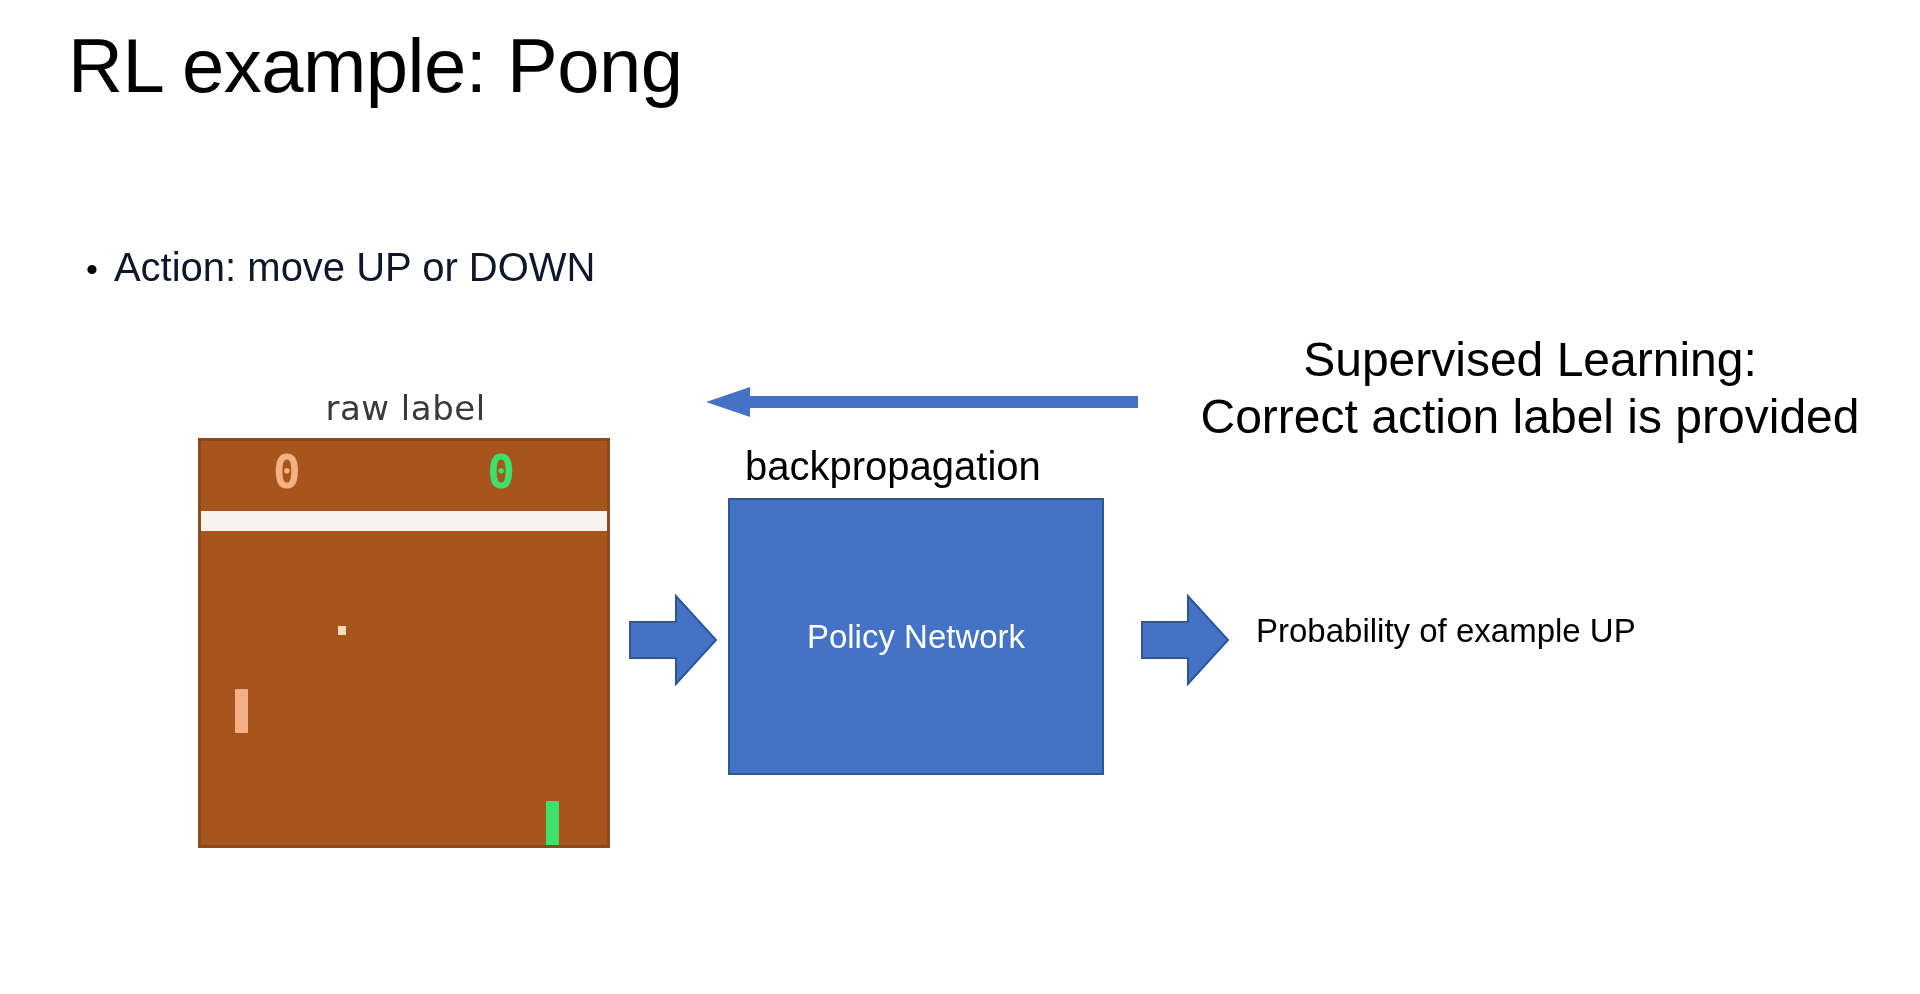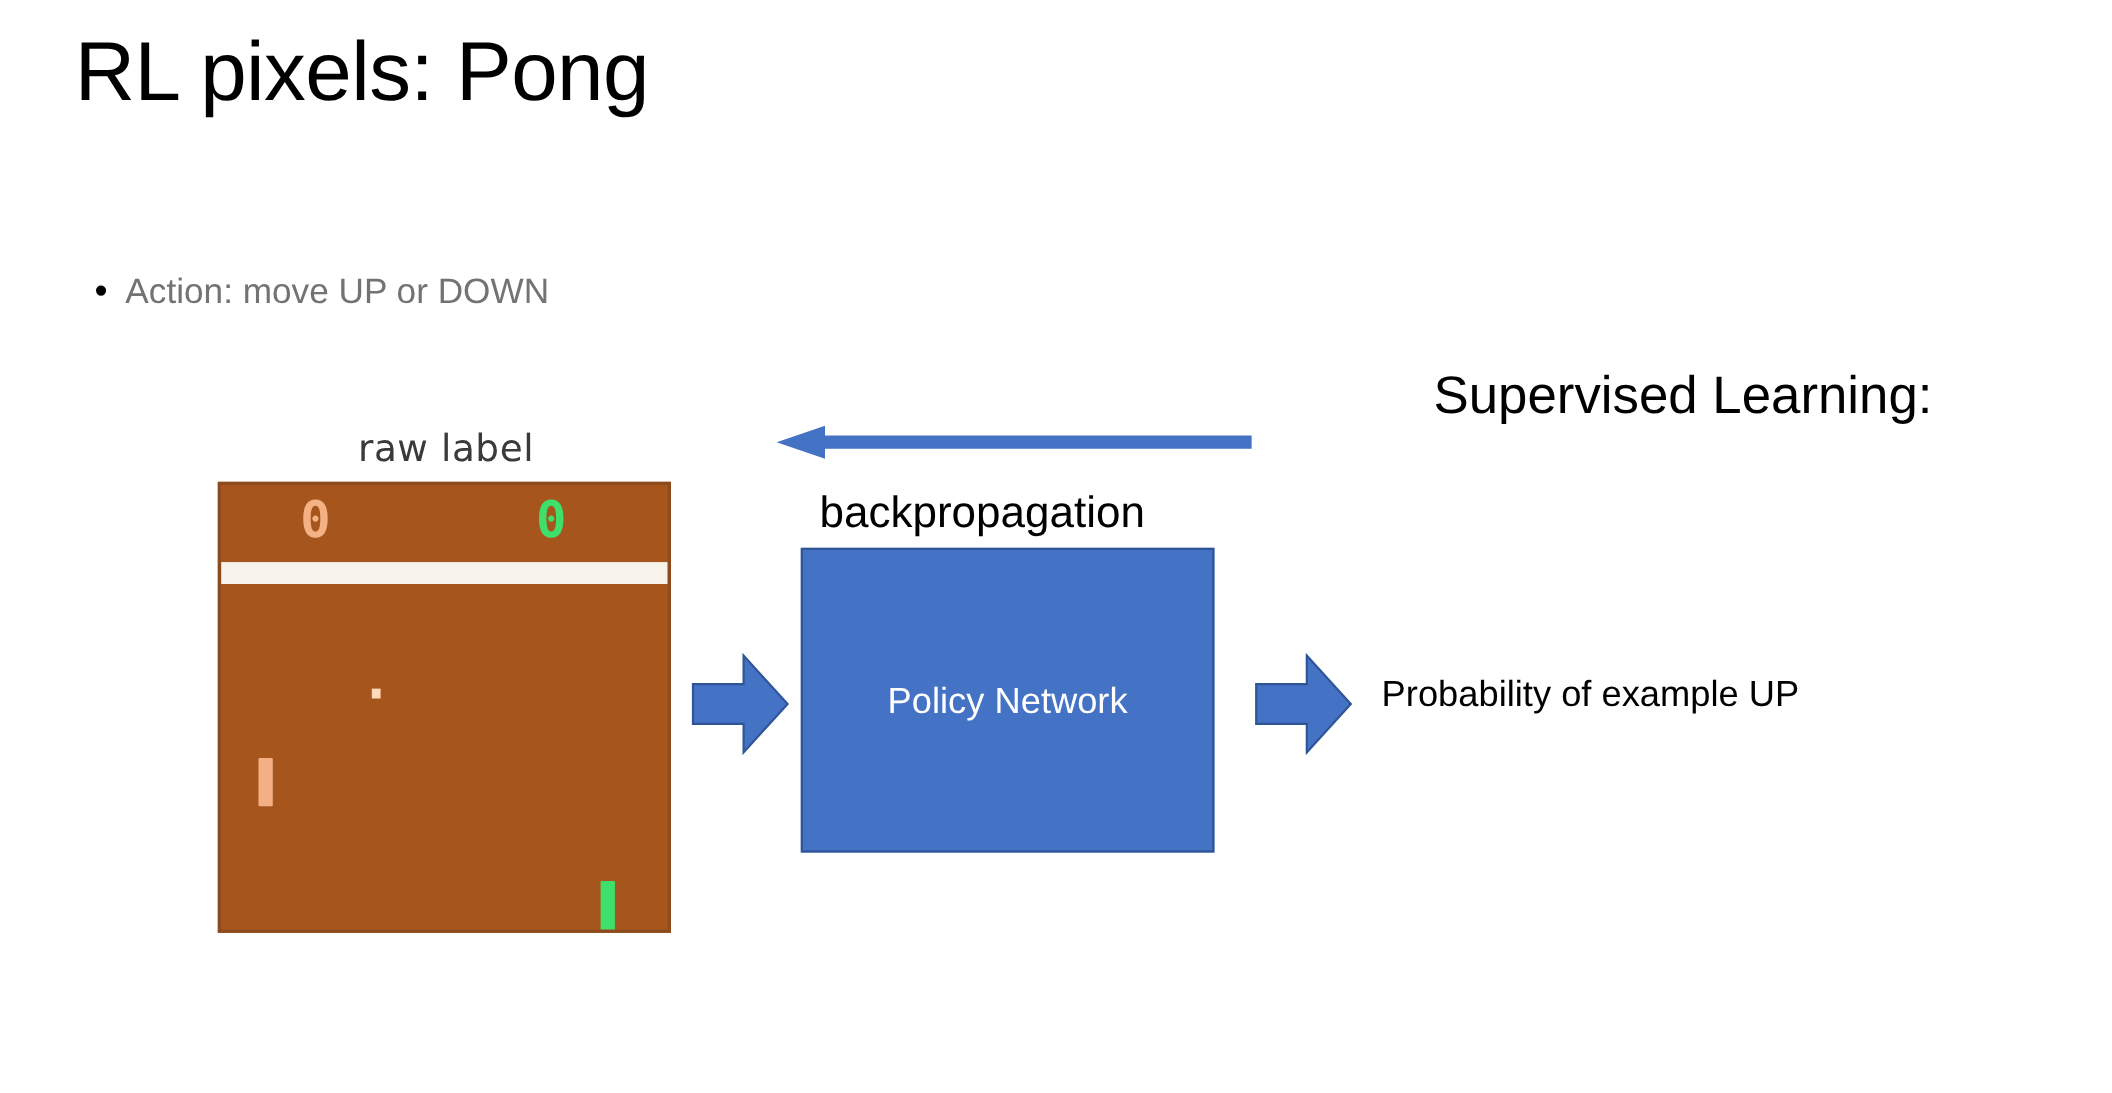"RL pixels: Pong" div.slide-title { text: pixels -> example }
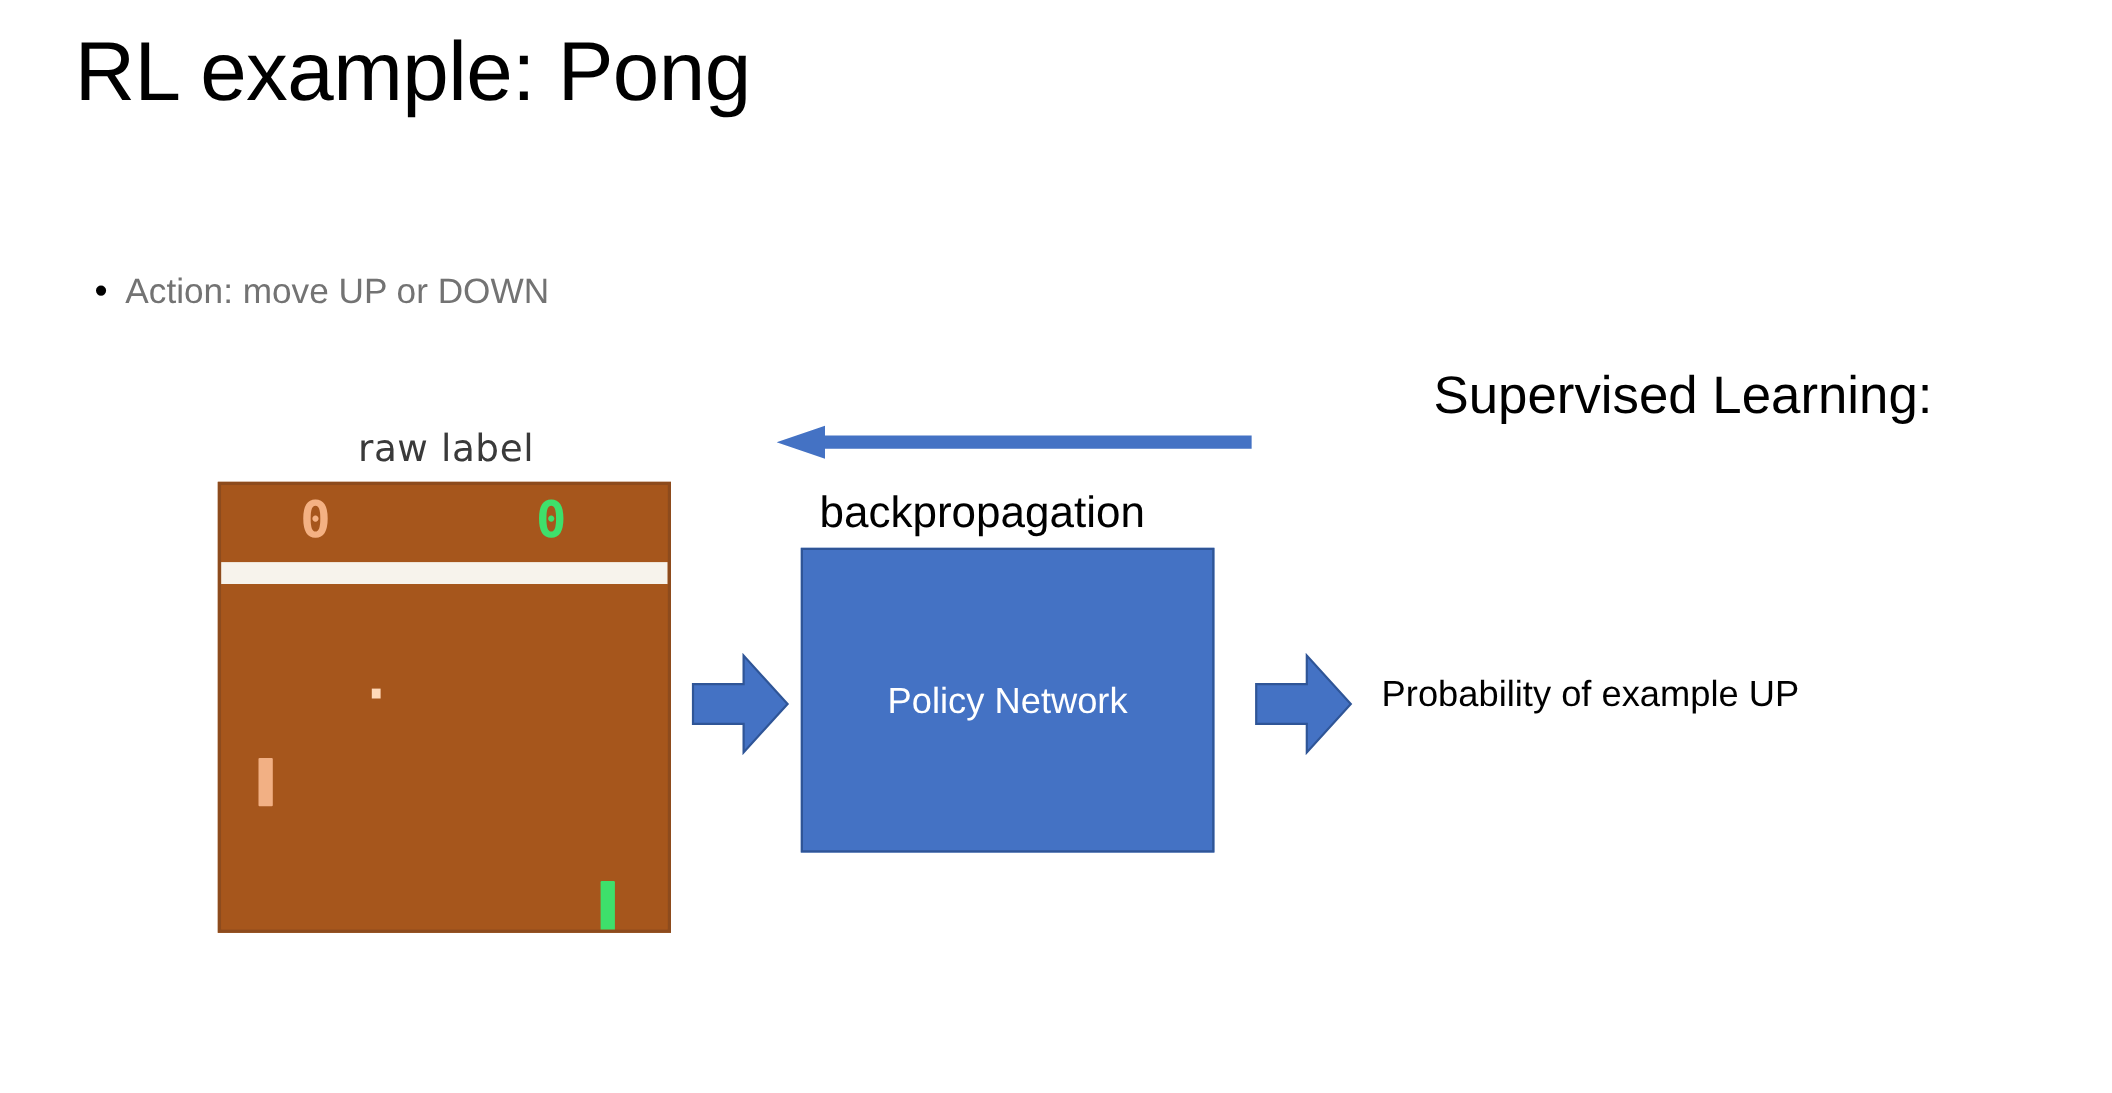"Action: move UP or DOWN" .bullet-text { color: #737373 -> #0f172a; font-size: 32px -> 40px }
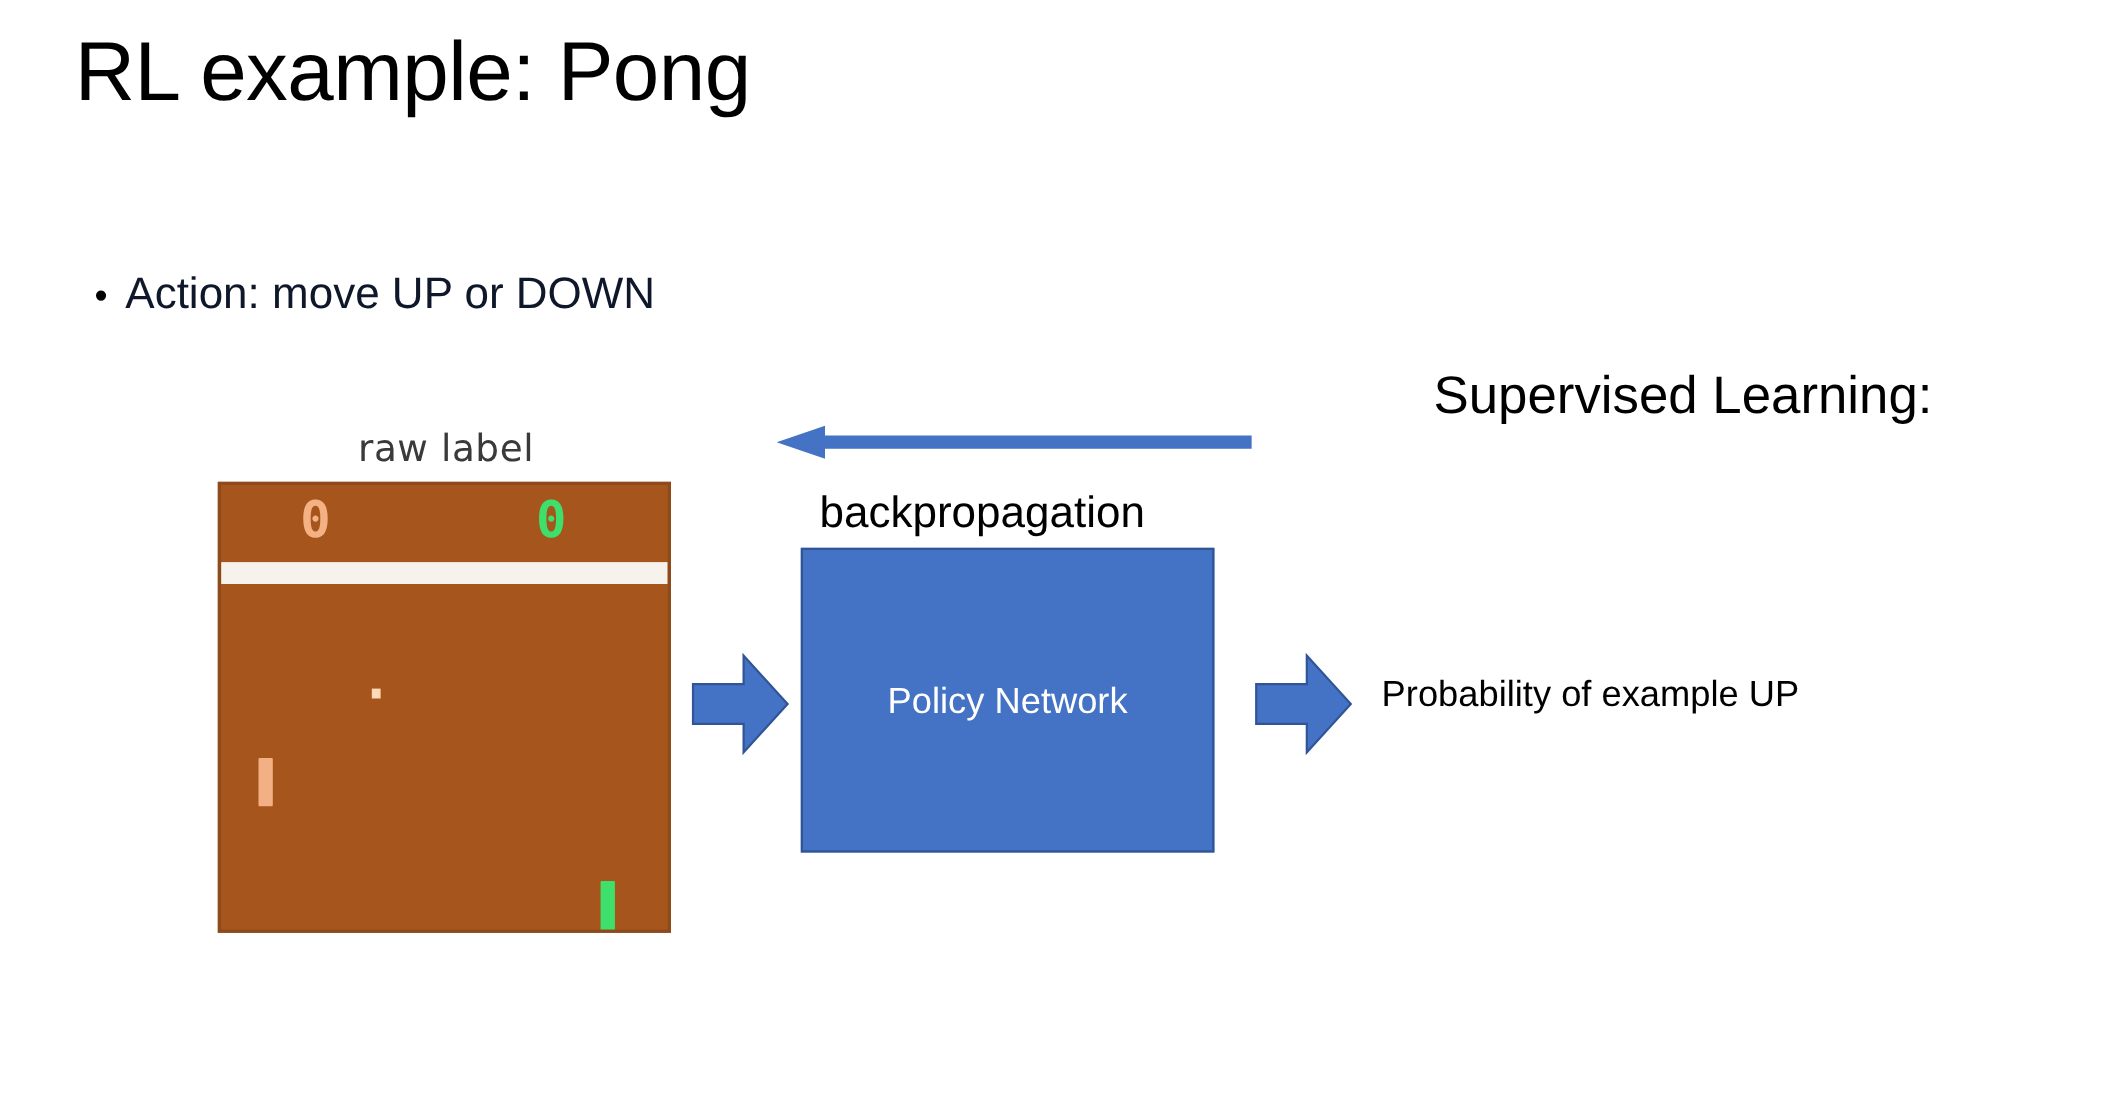"Correct action label is provided" div.supervised-line-2 { html: none -> <div>Correct action label is provided</div> }
